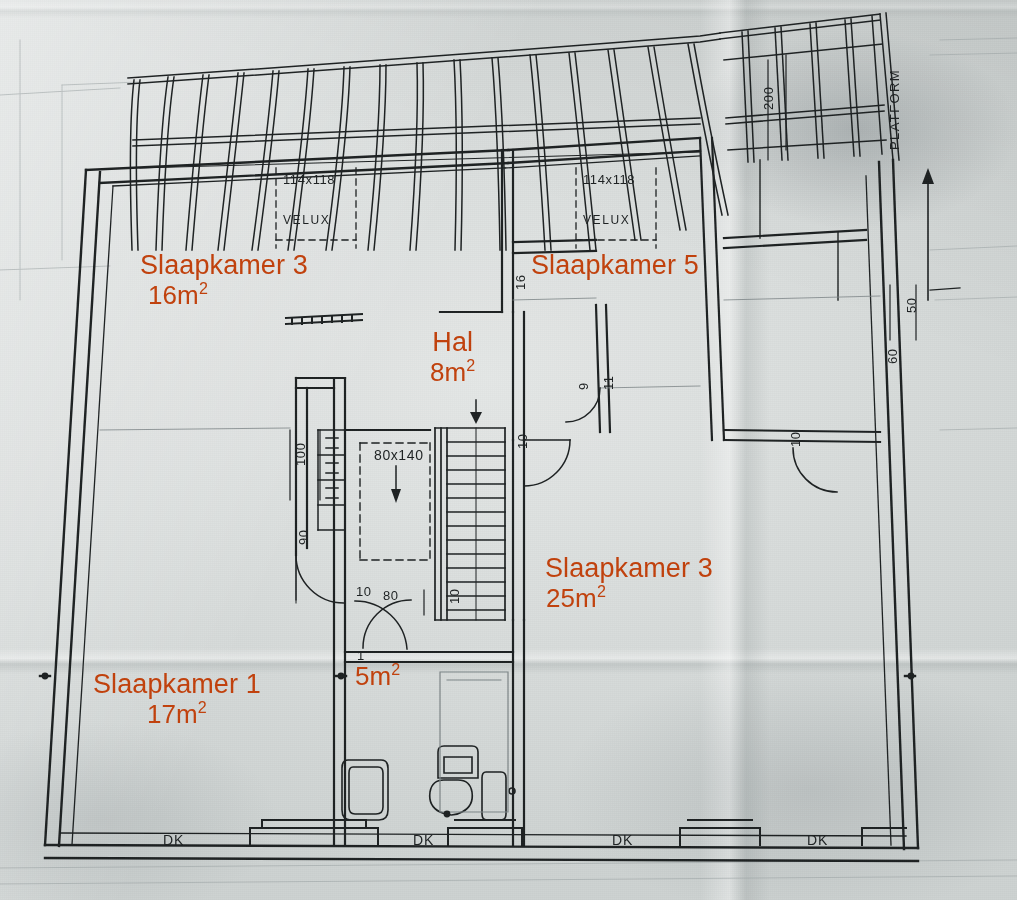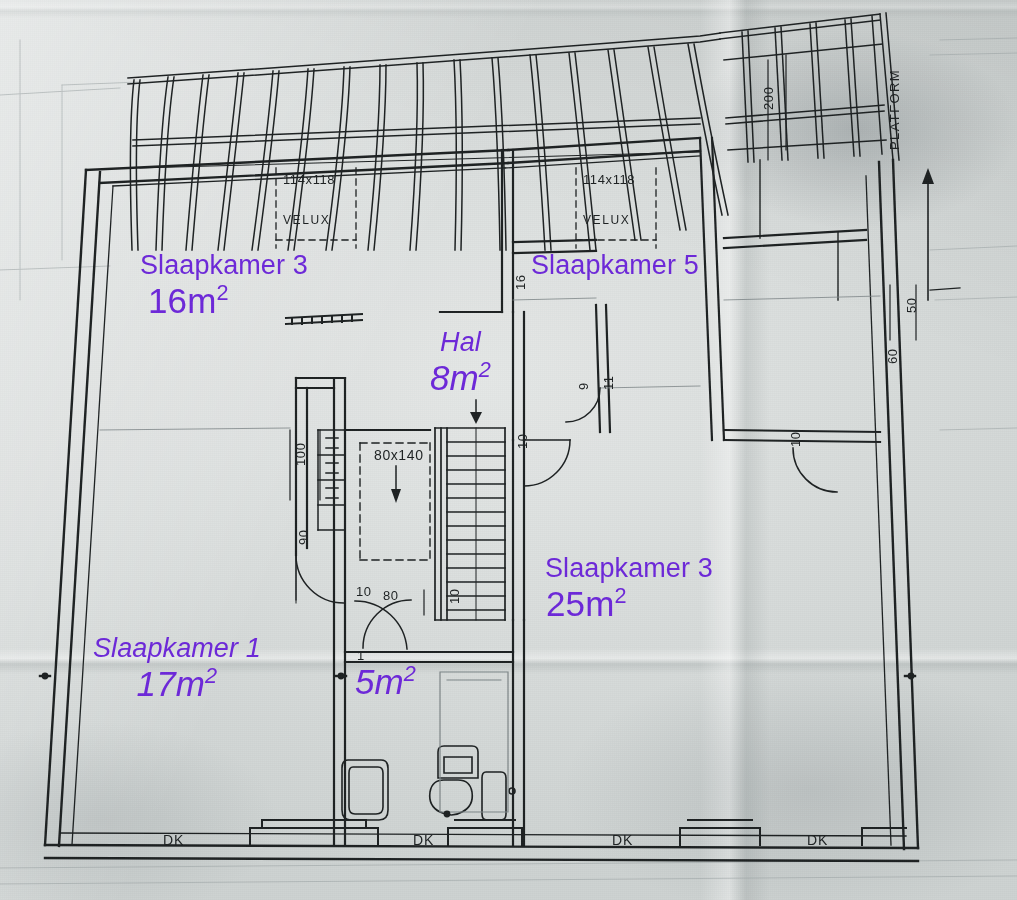"Slaapkamer 3" .room-label { color: #6d28d9 -> #c2410c }
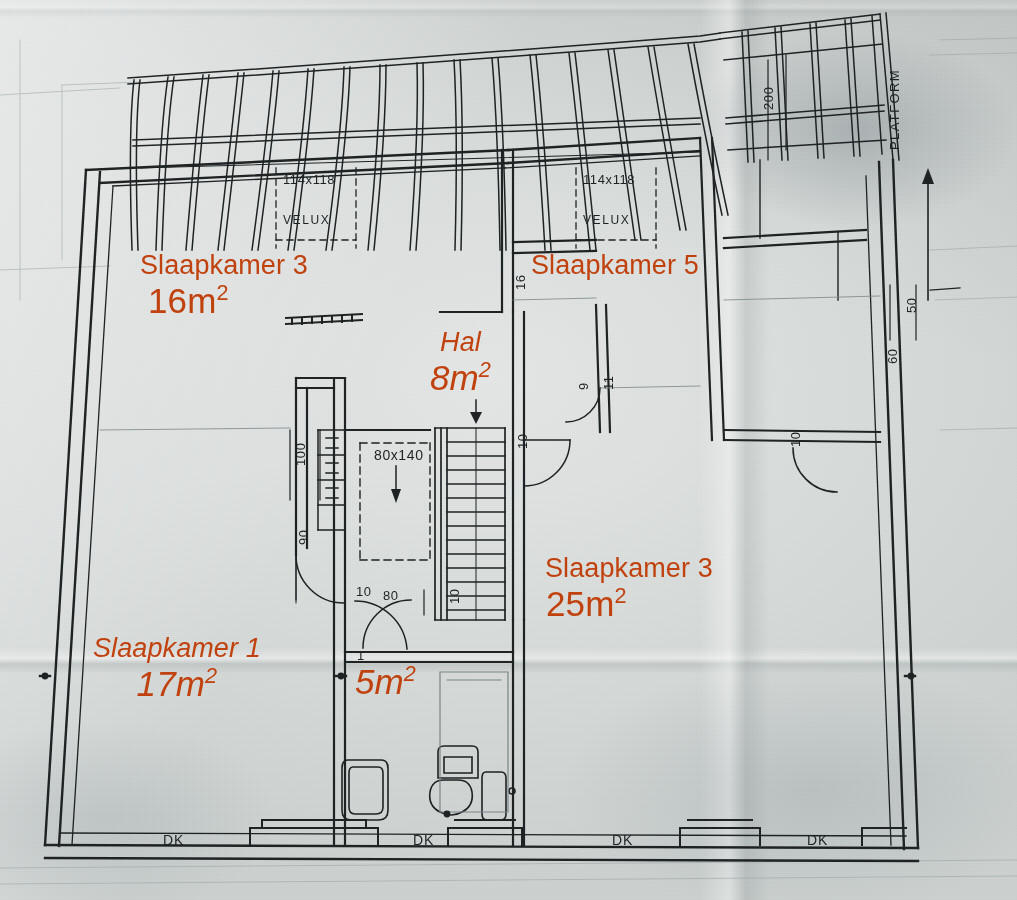"16m2" .room-label .ar { font-size: 35px -> 26px }
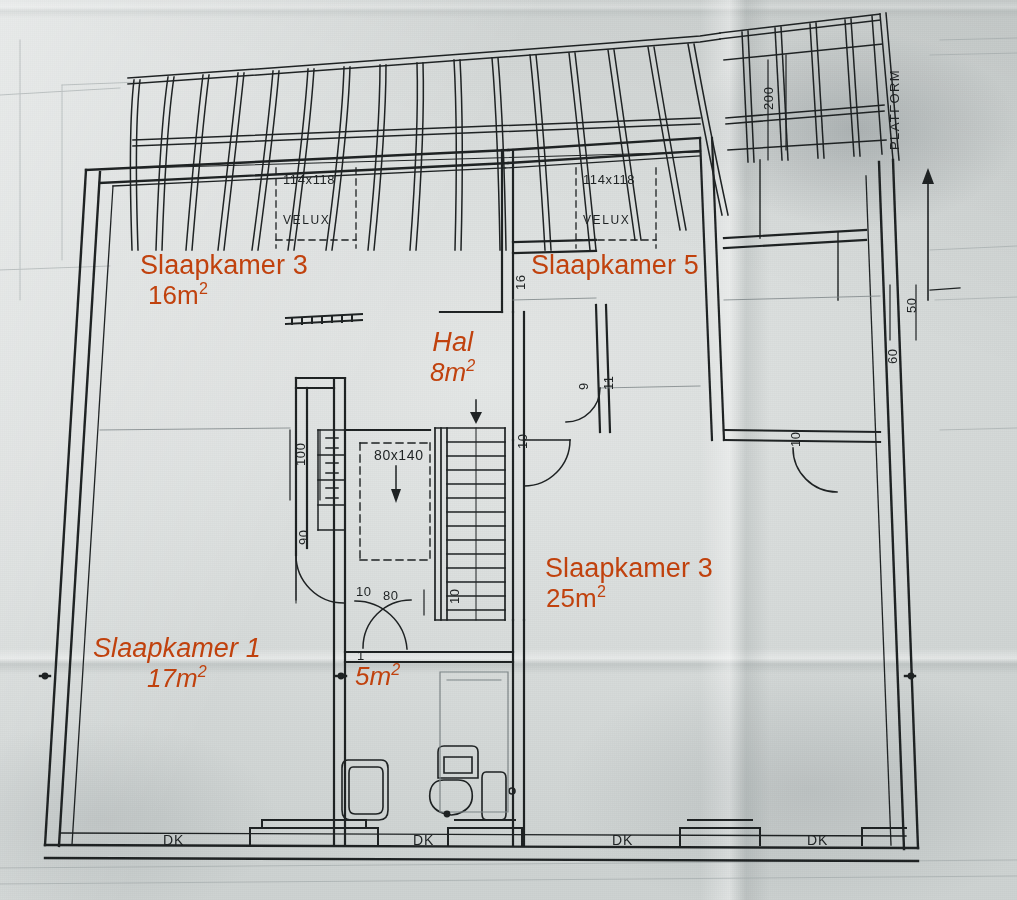"Hal" .room-label.ctr { font-style: italic -> none }
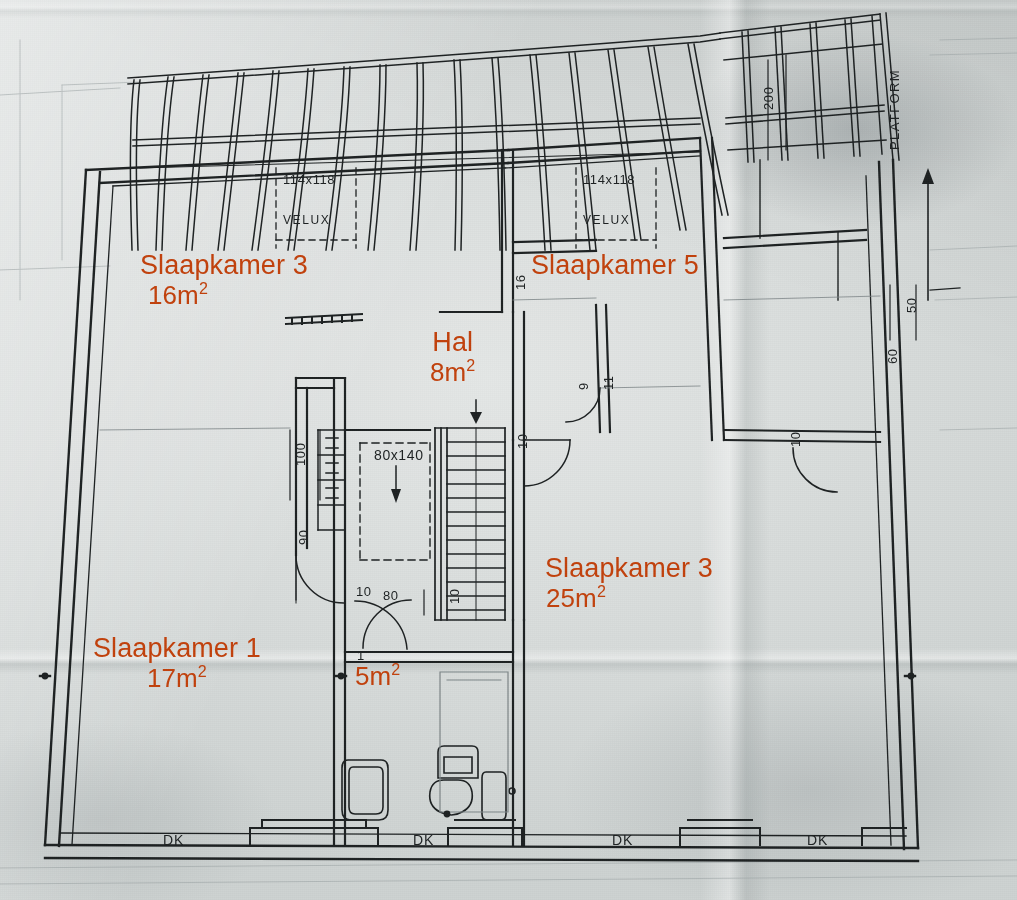"Slaapkamer 1" div.room-label { top: 633px -> 669px }
